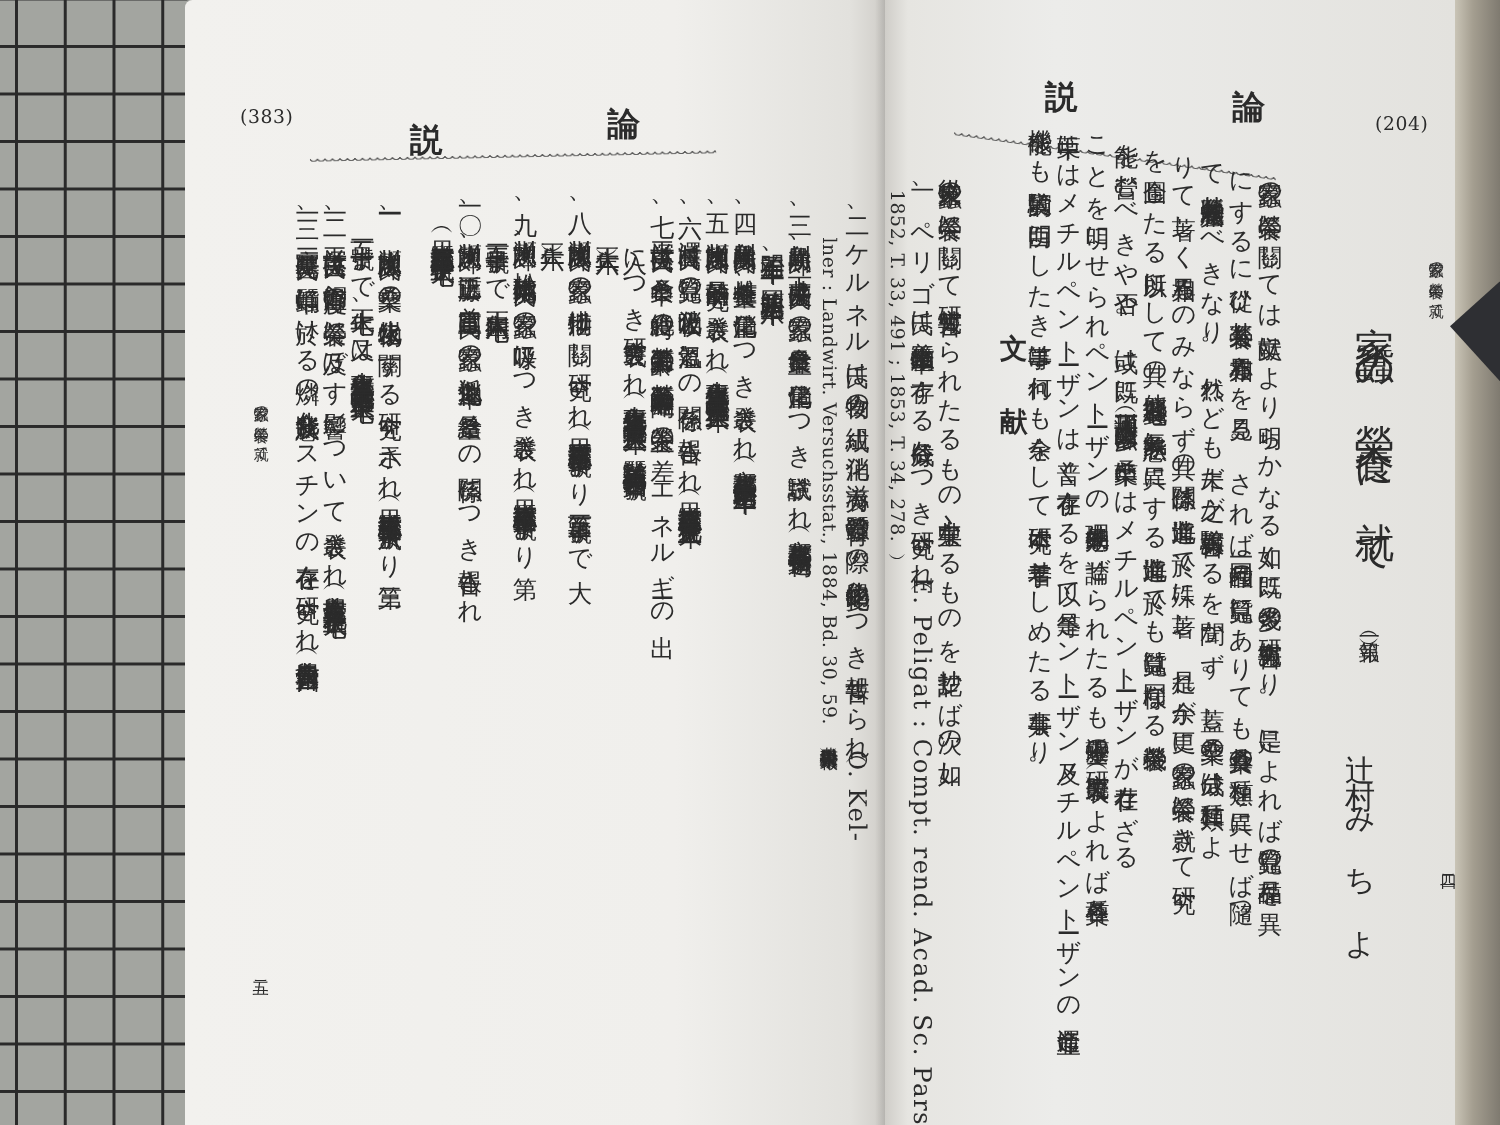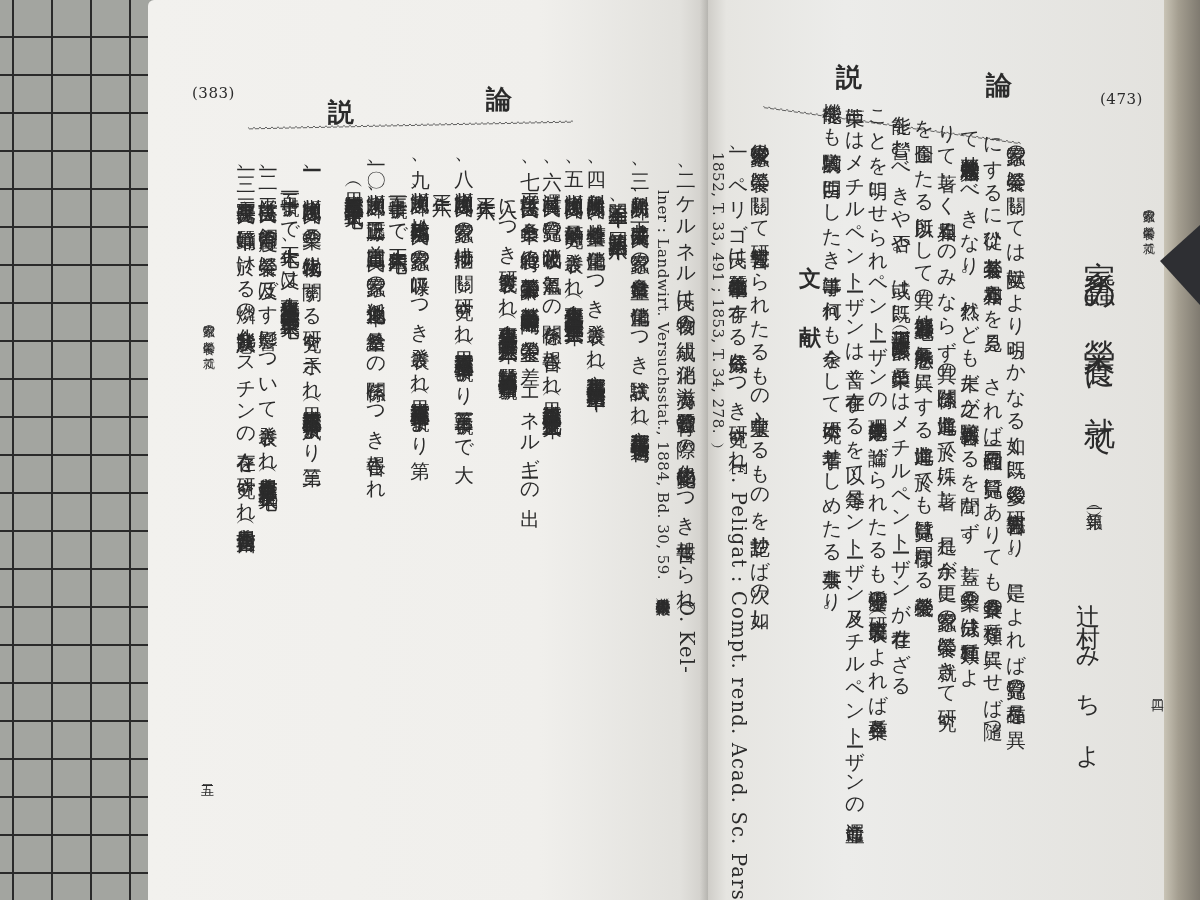"(473)" div.abs { text: 473 -> 204 }
